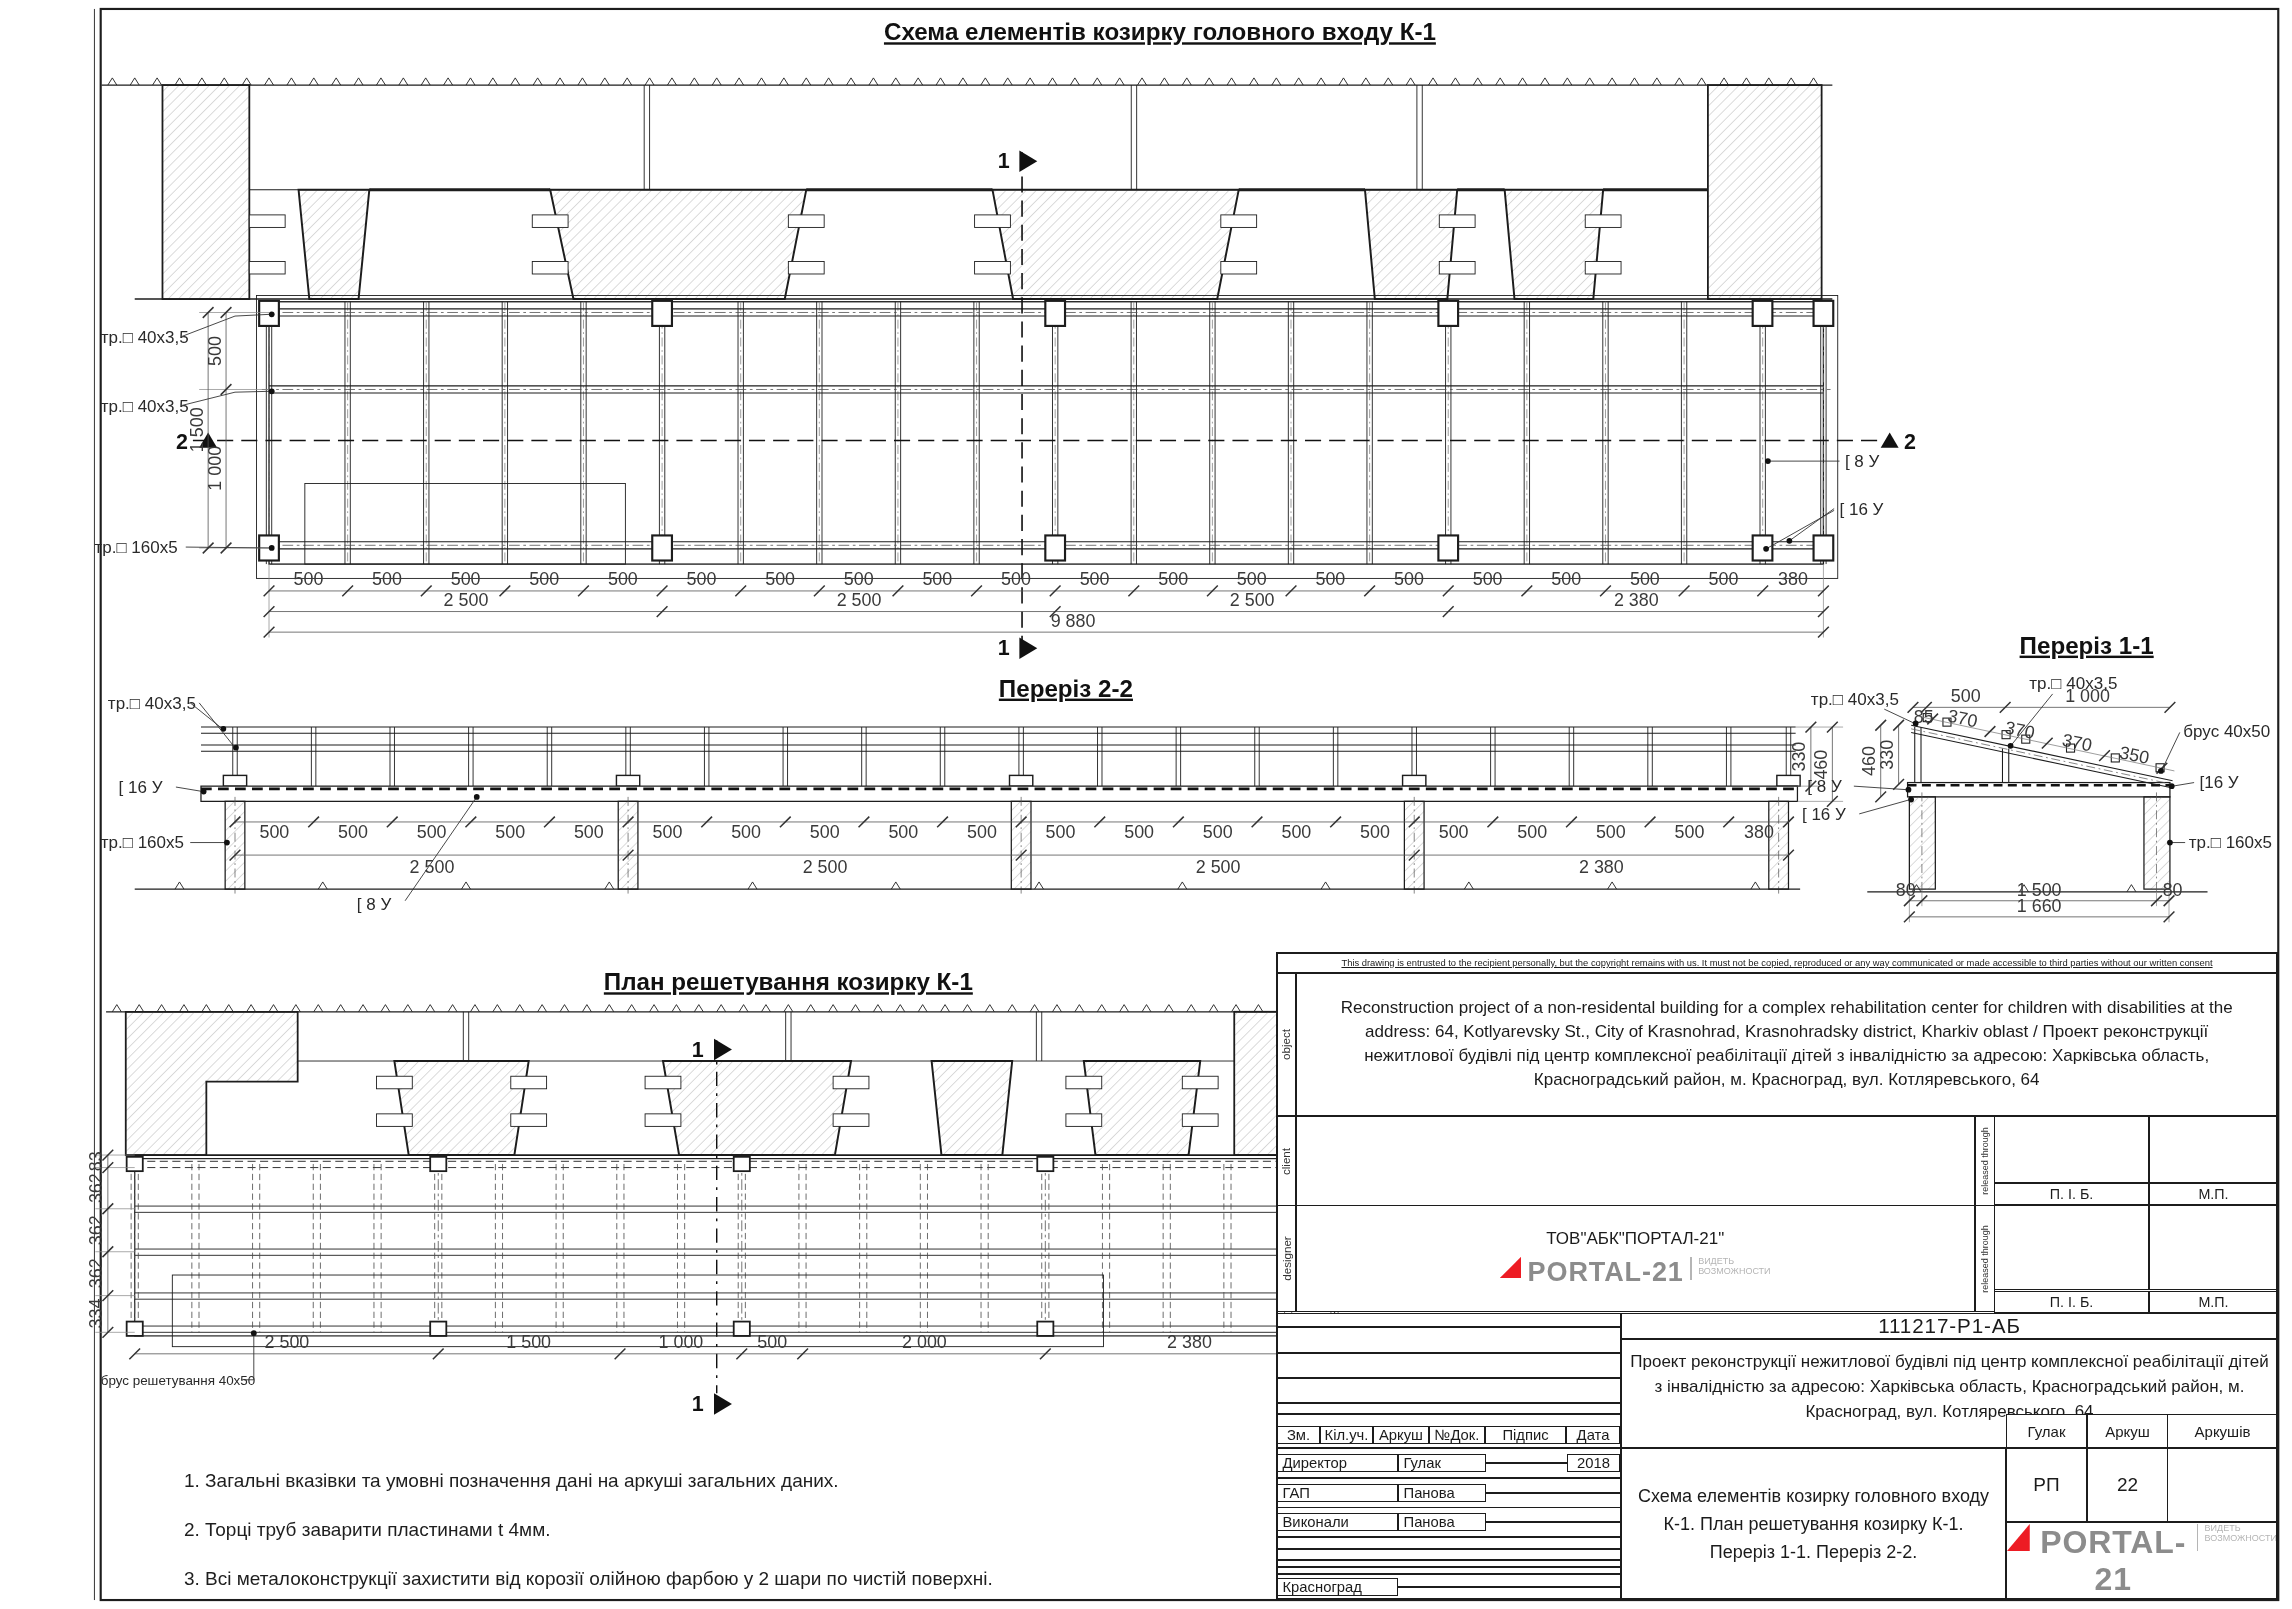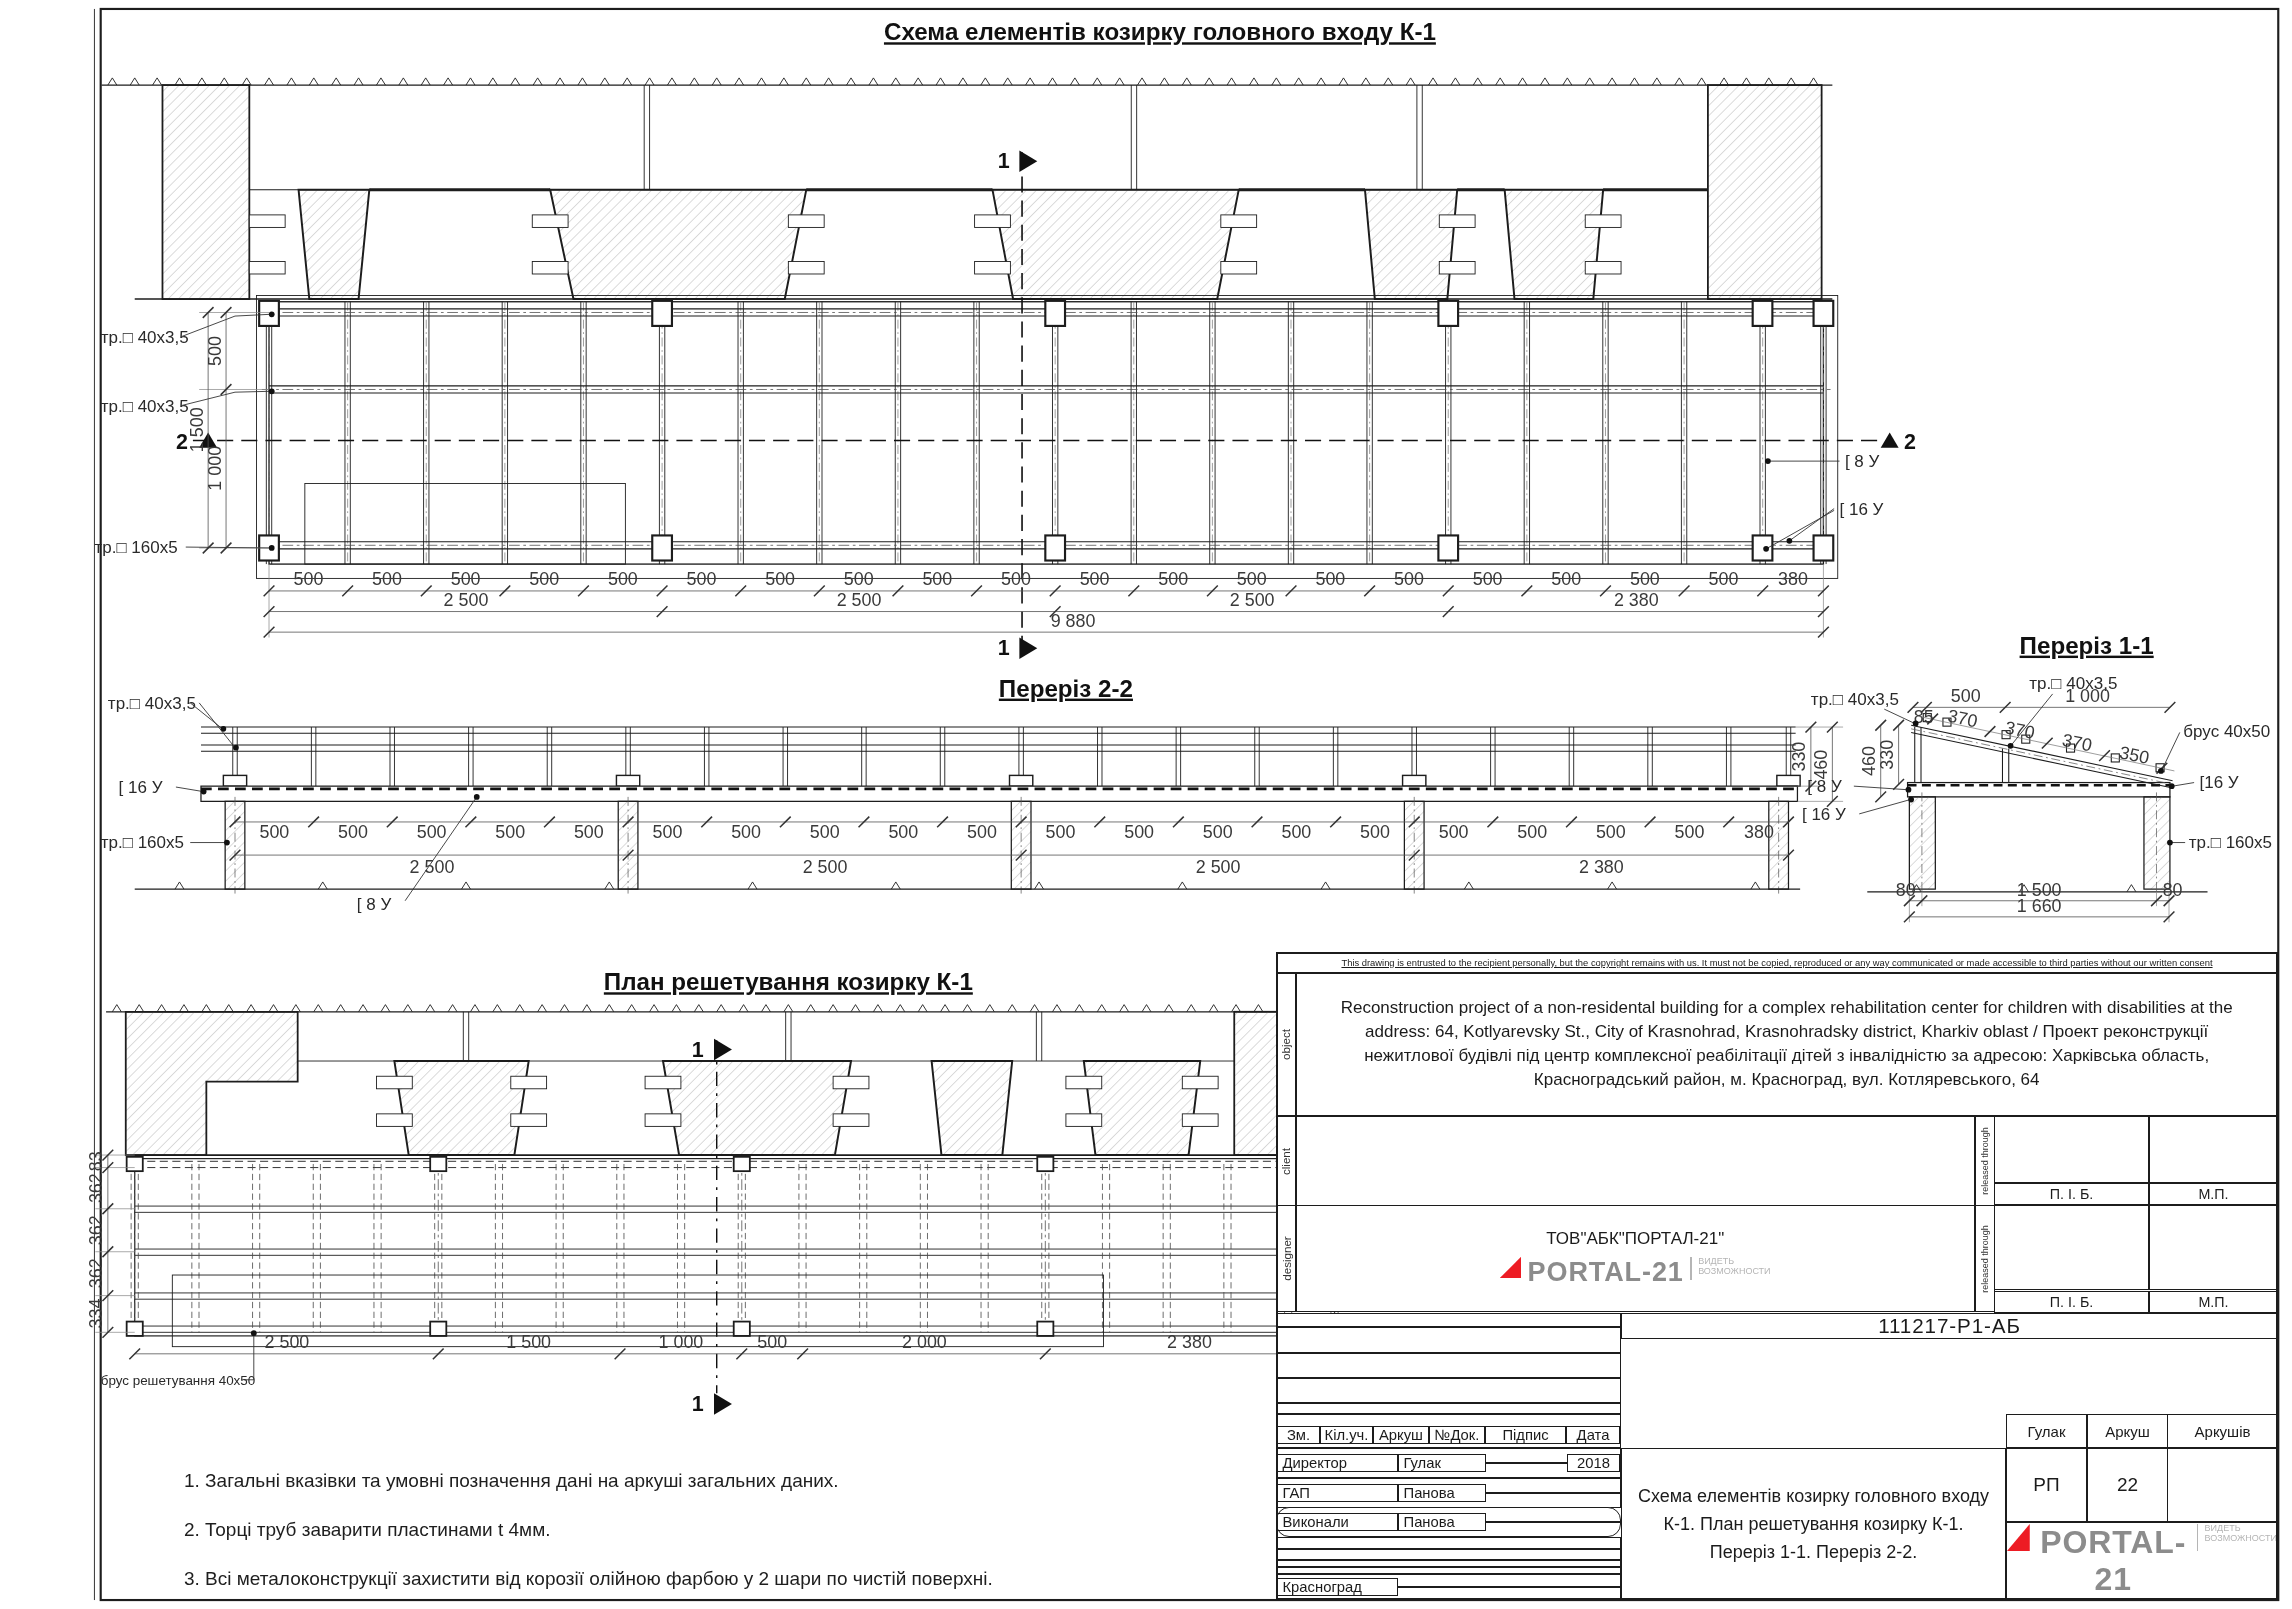"Проект реконструкції нежитлової будівлі" div.cell { html: none -> <div>Проект реконструкції нежитлової будівлі під центр комплексної реабілітації дітей з інвалідністю за адресою: Харківська область, Красноградський район, м. Красноград, вул. Котляревського, 64</div> }
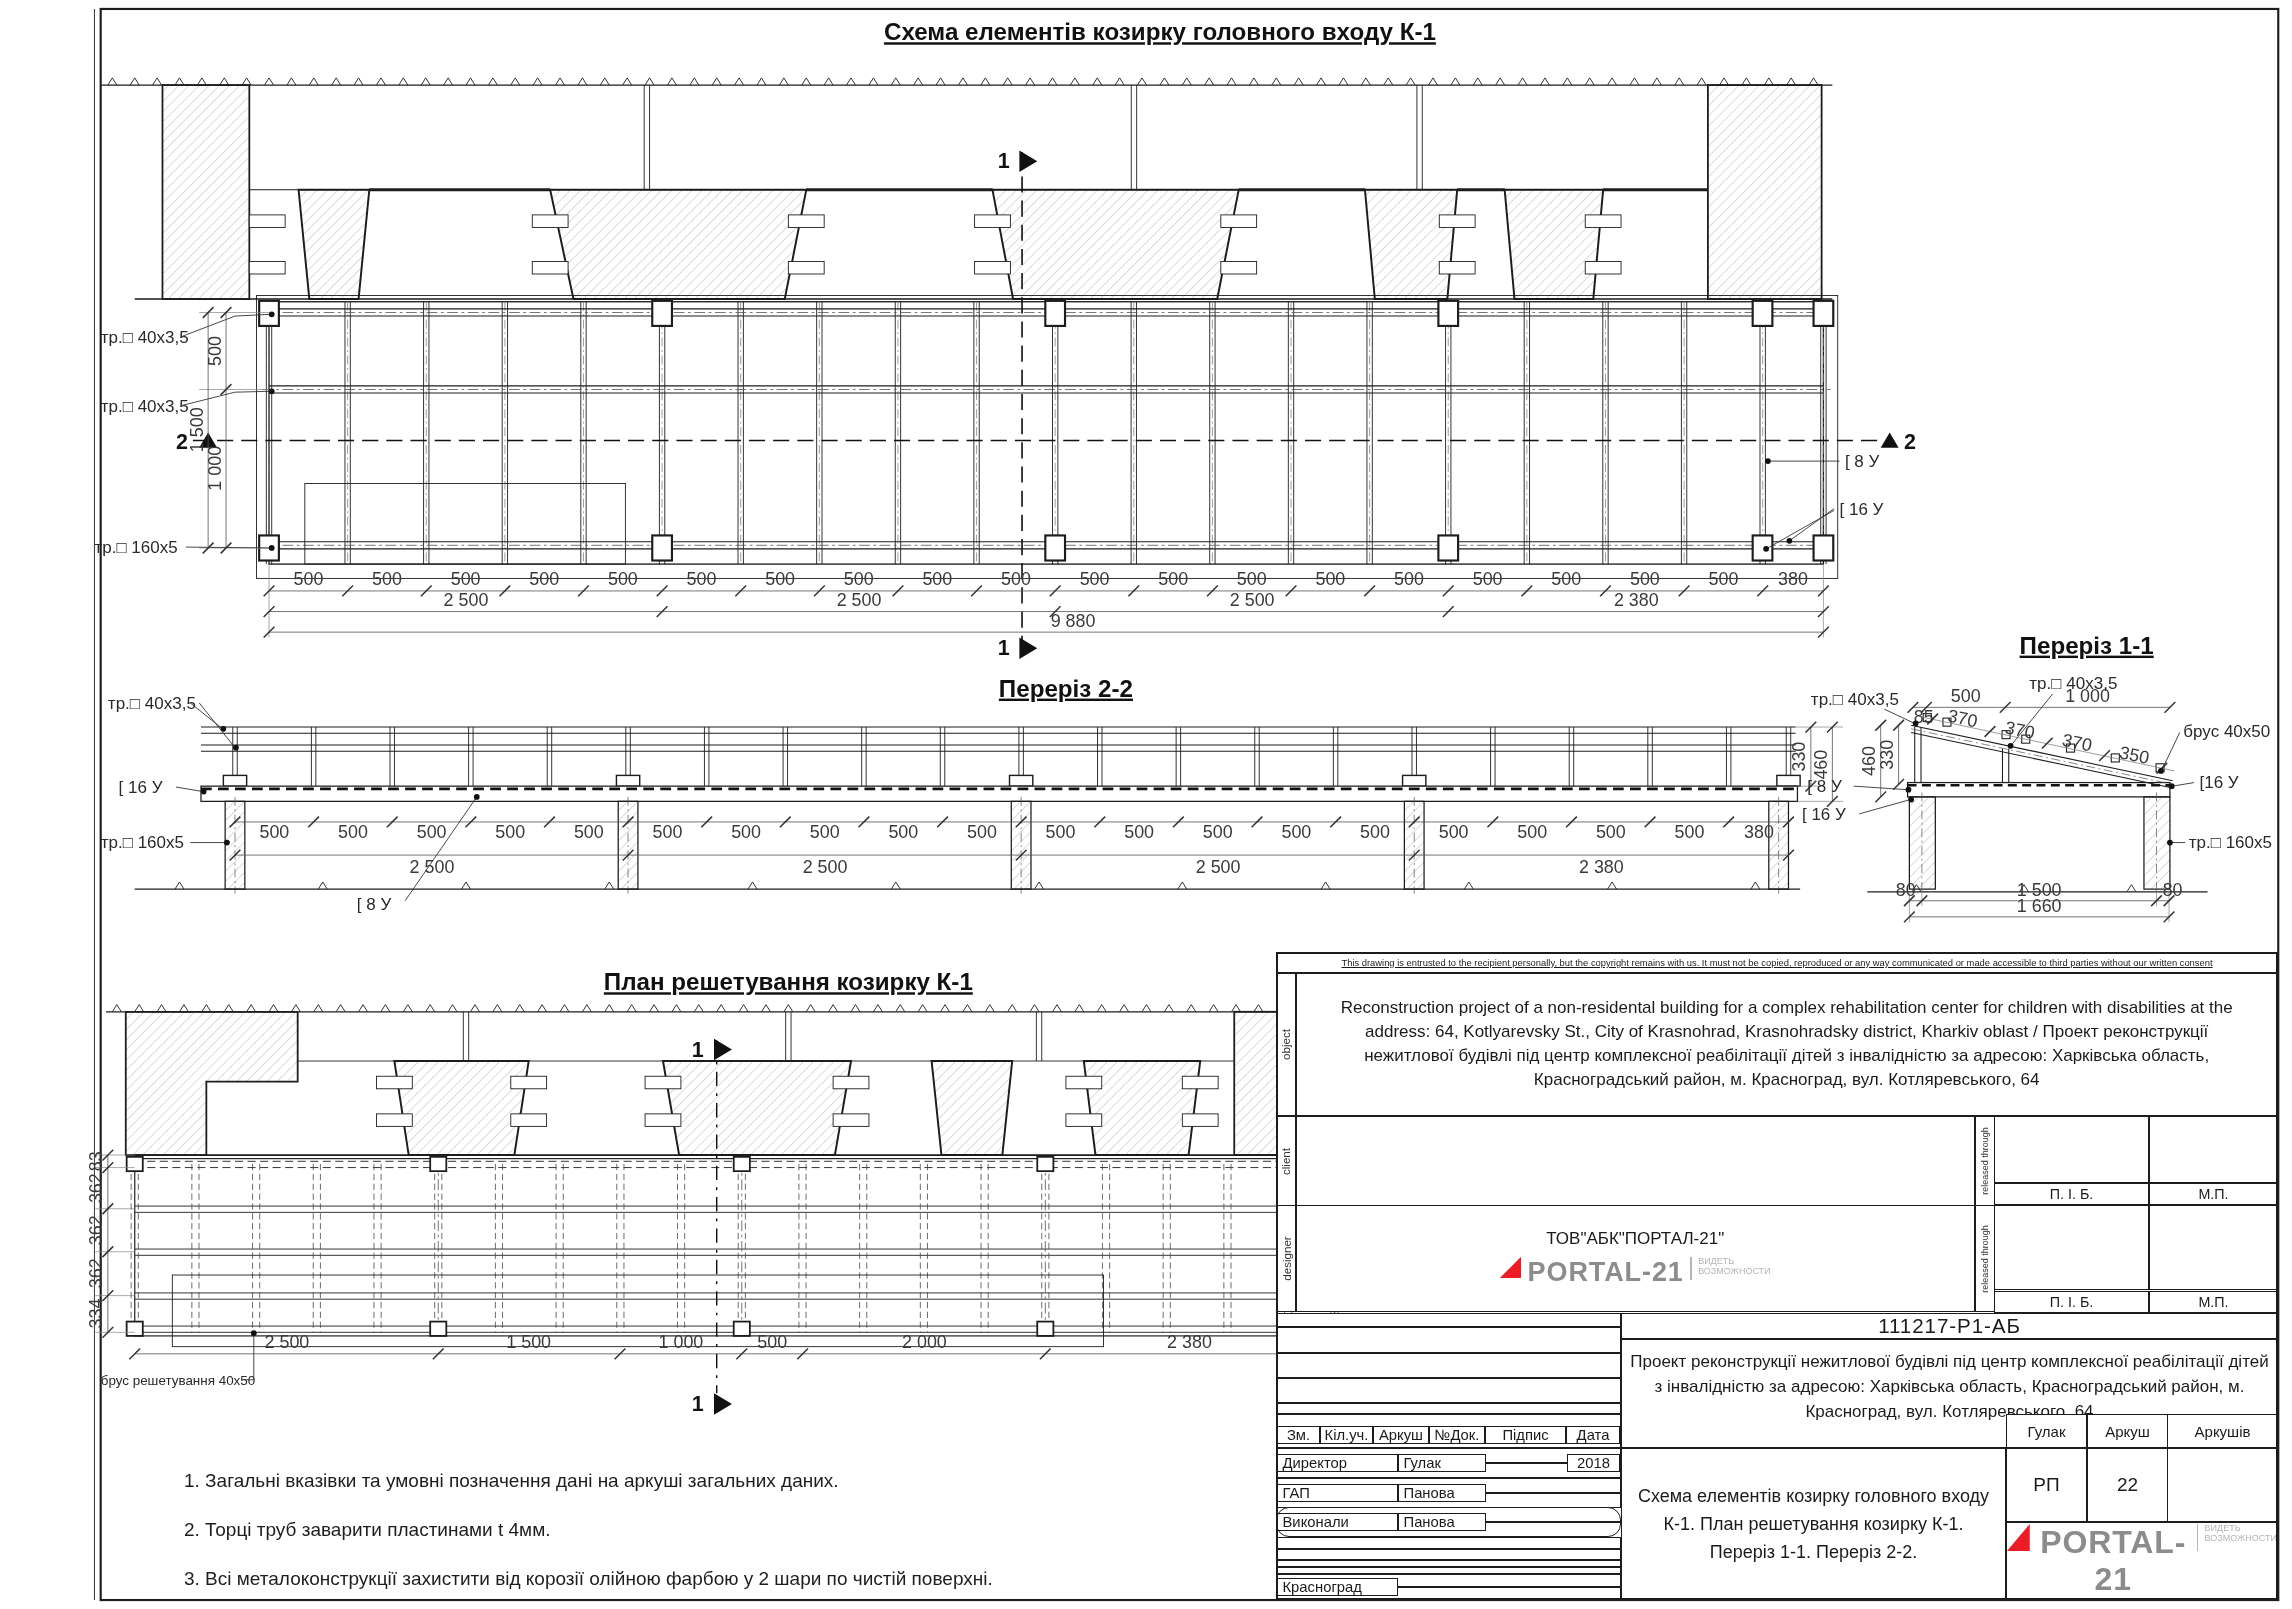"Виконали" div.cell { border-radius: 13px -> none }
